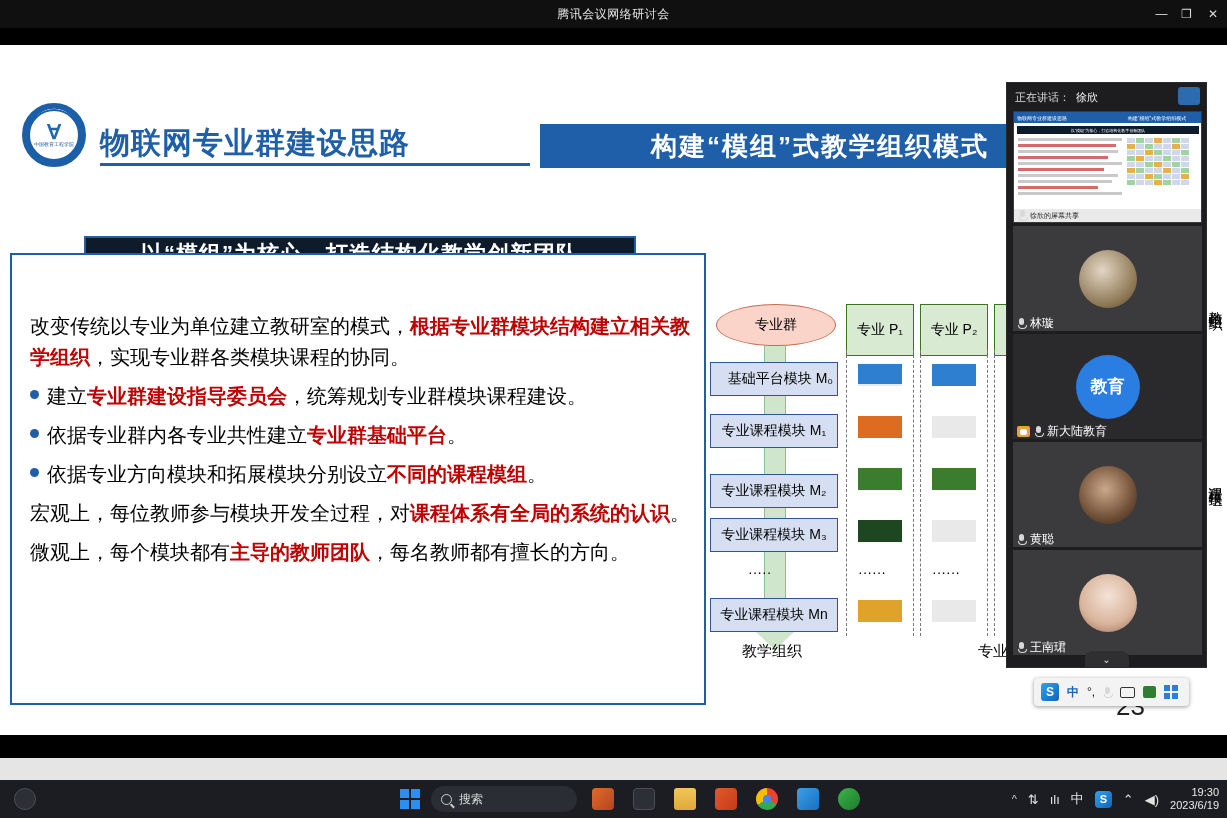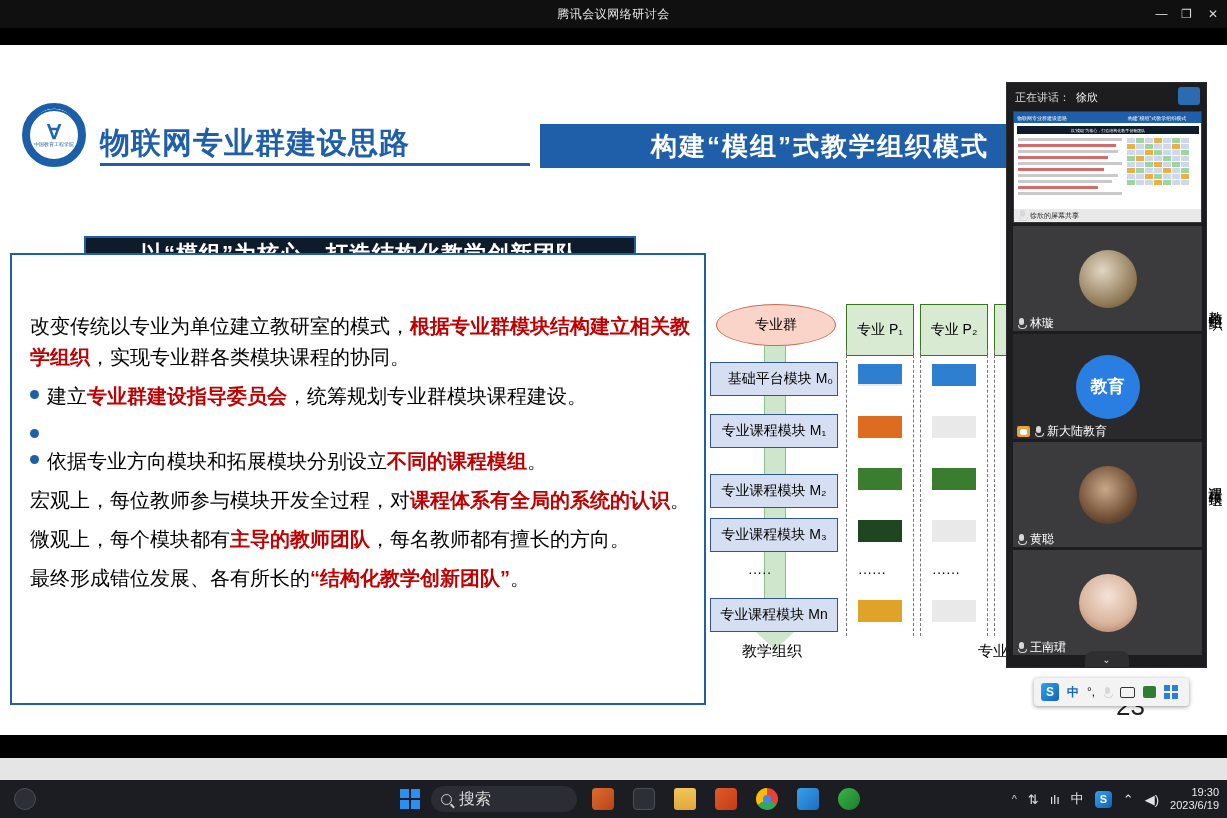"依据专业群内各专业共性建立专业群基础平台。" span { html: none -> <span><span>依据专业群内各专业共性建立</span><span>专业群基础平台</span><span>。</span></span> }
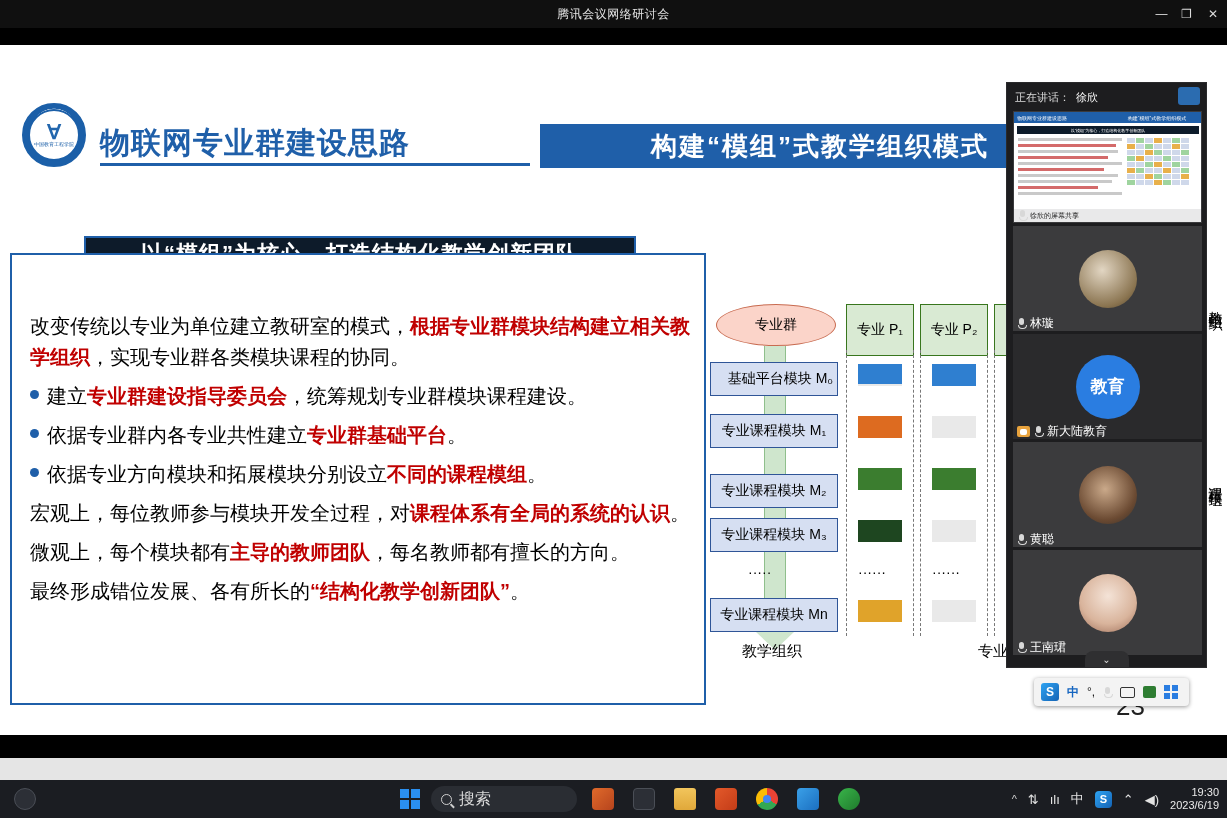"最终形成错位发展、各有所长的“结构化教学创新团队”。" p { html: <p> <span>最终形成错位发展、各有所长的</span><span>“结构化教学创新团队”</span><span>。</span> </p> -> none }
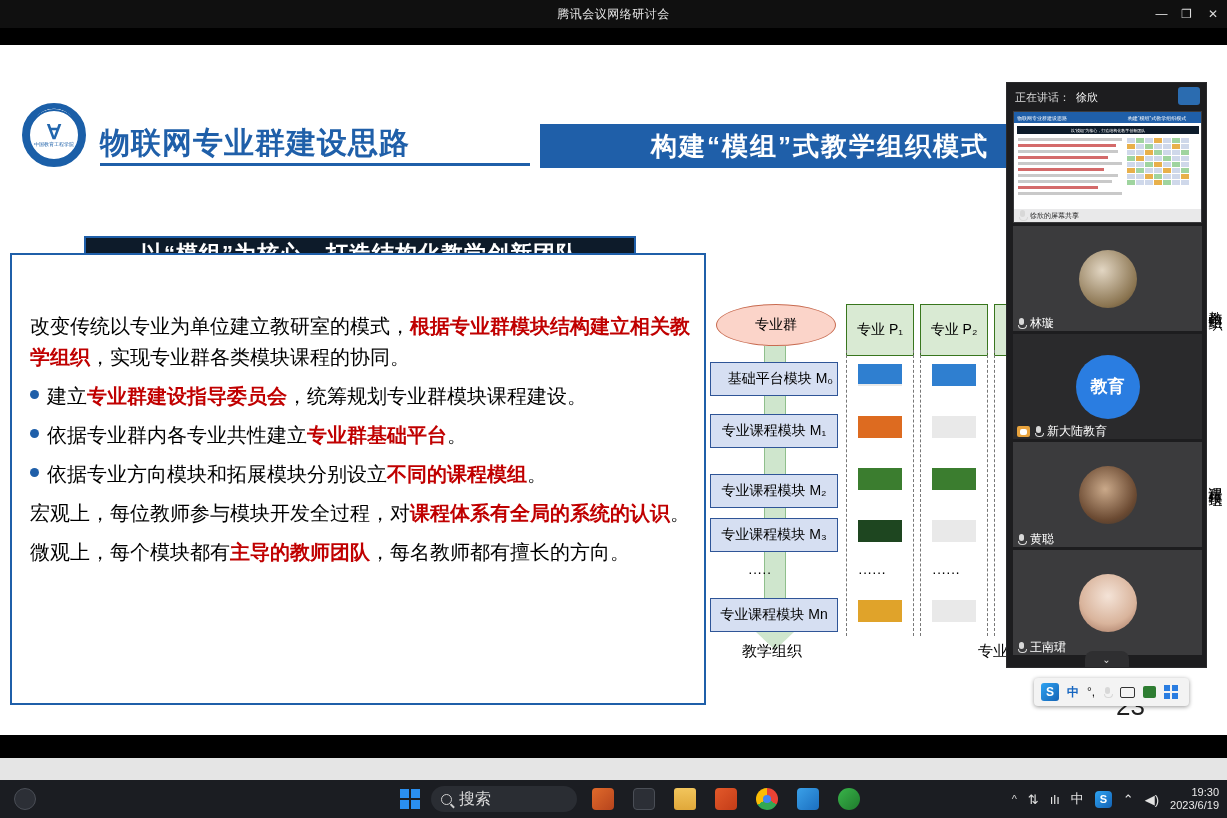"搜索" .search-pill { font-size: 16px -> 12px }
